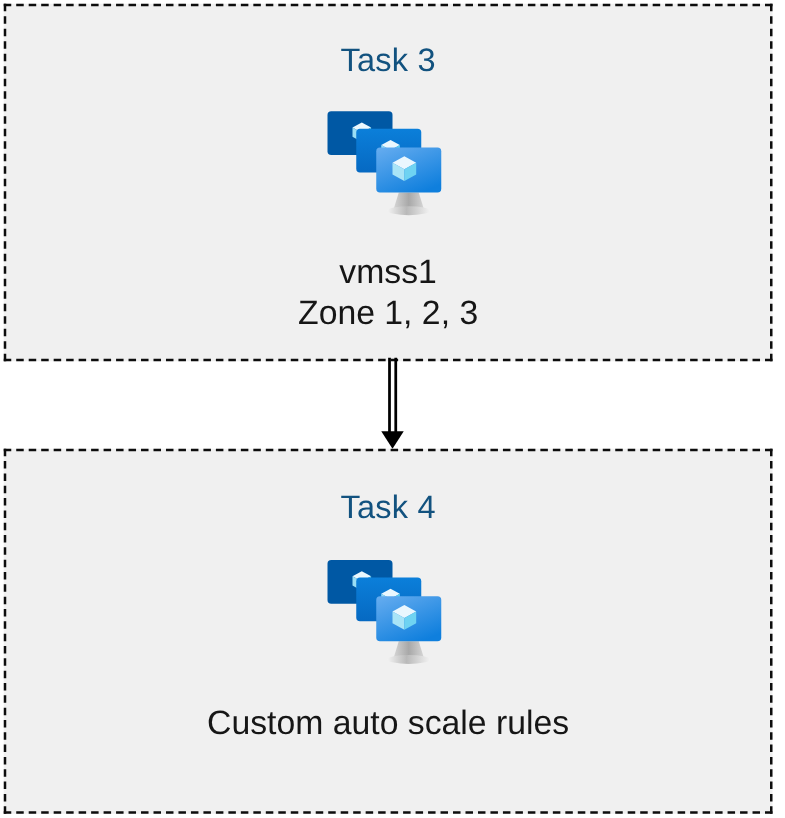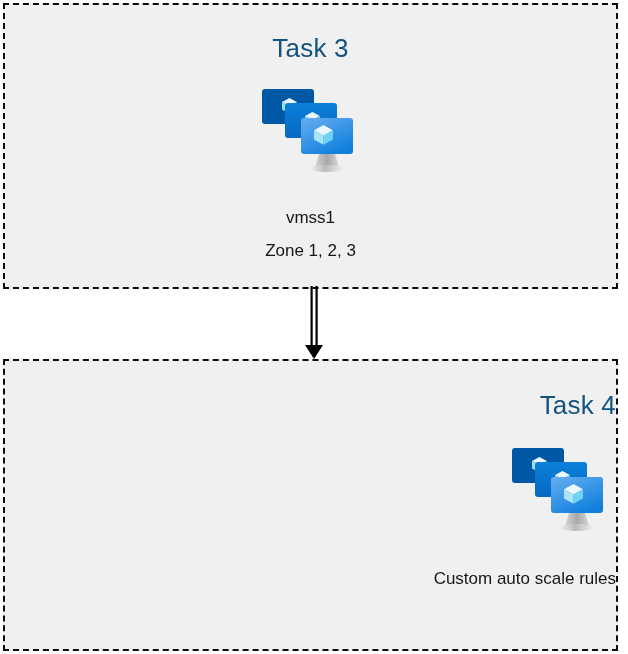"vmss1" .caption { font-size: 17px -> 27px }
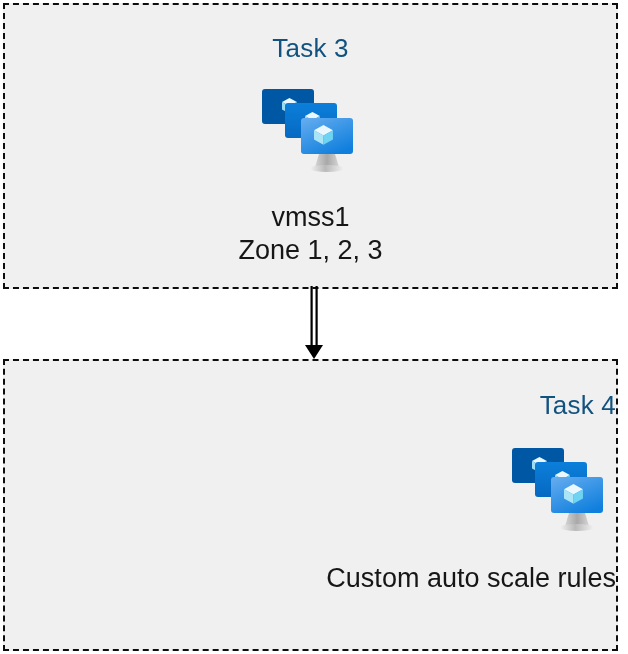"Task 4" #task-box-4 { align-items: flex-end -> none }
